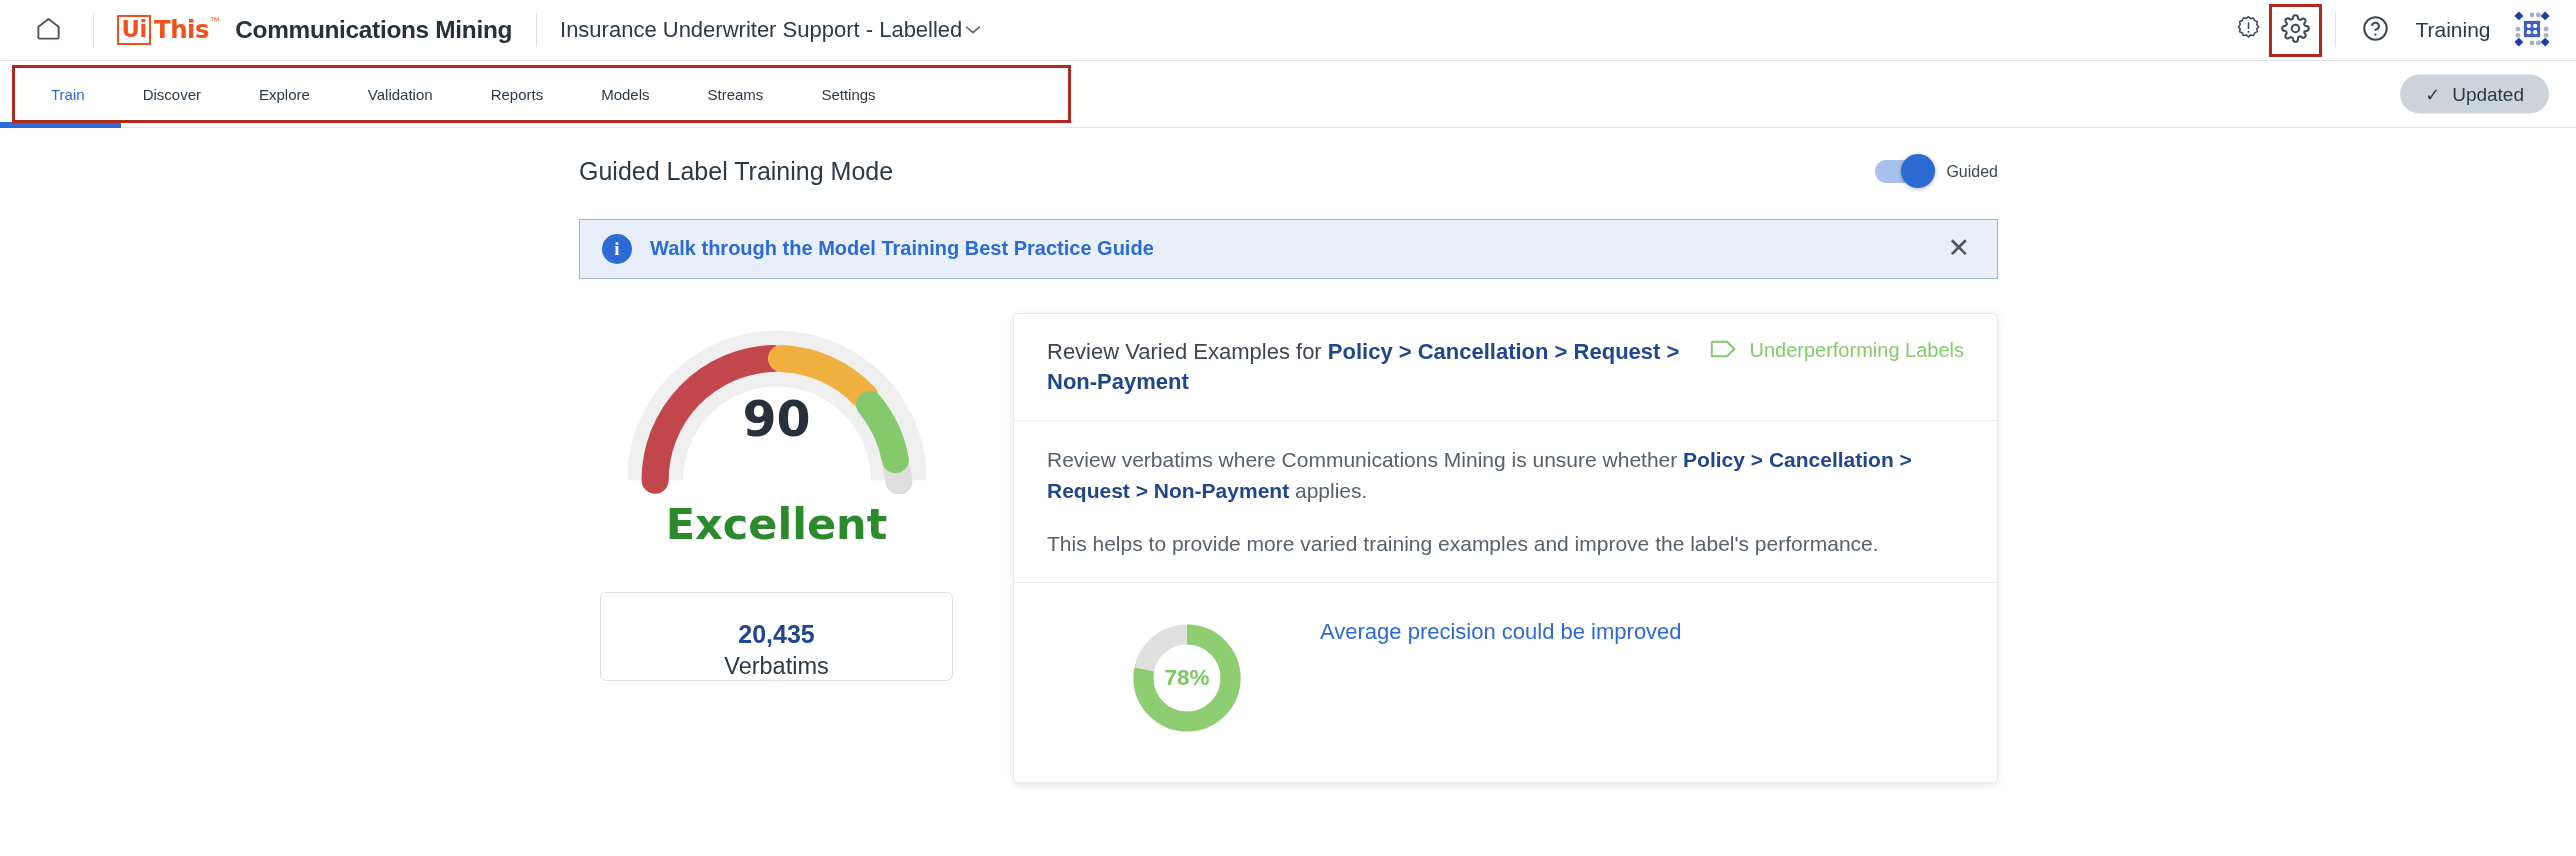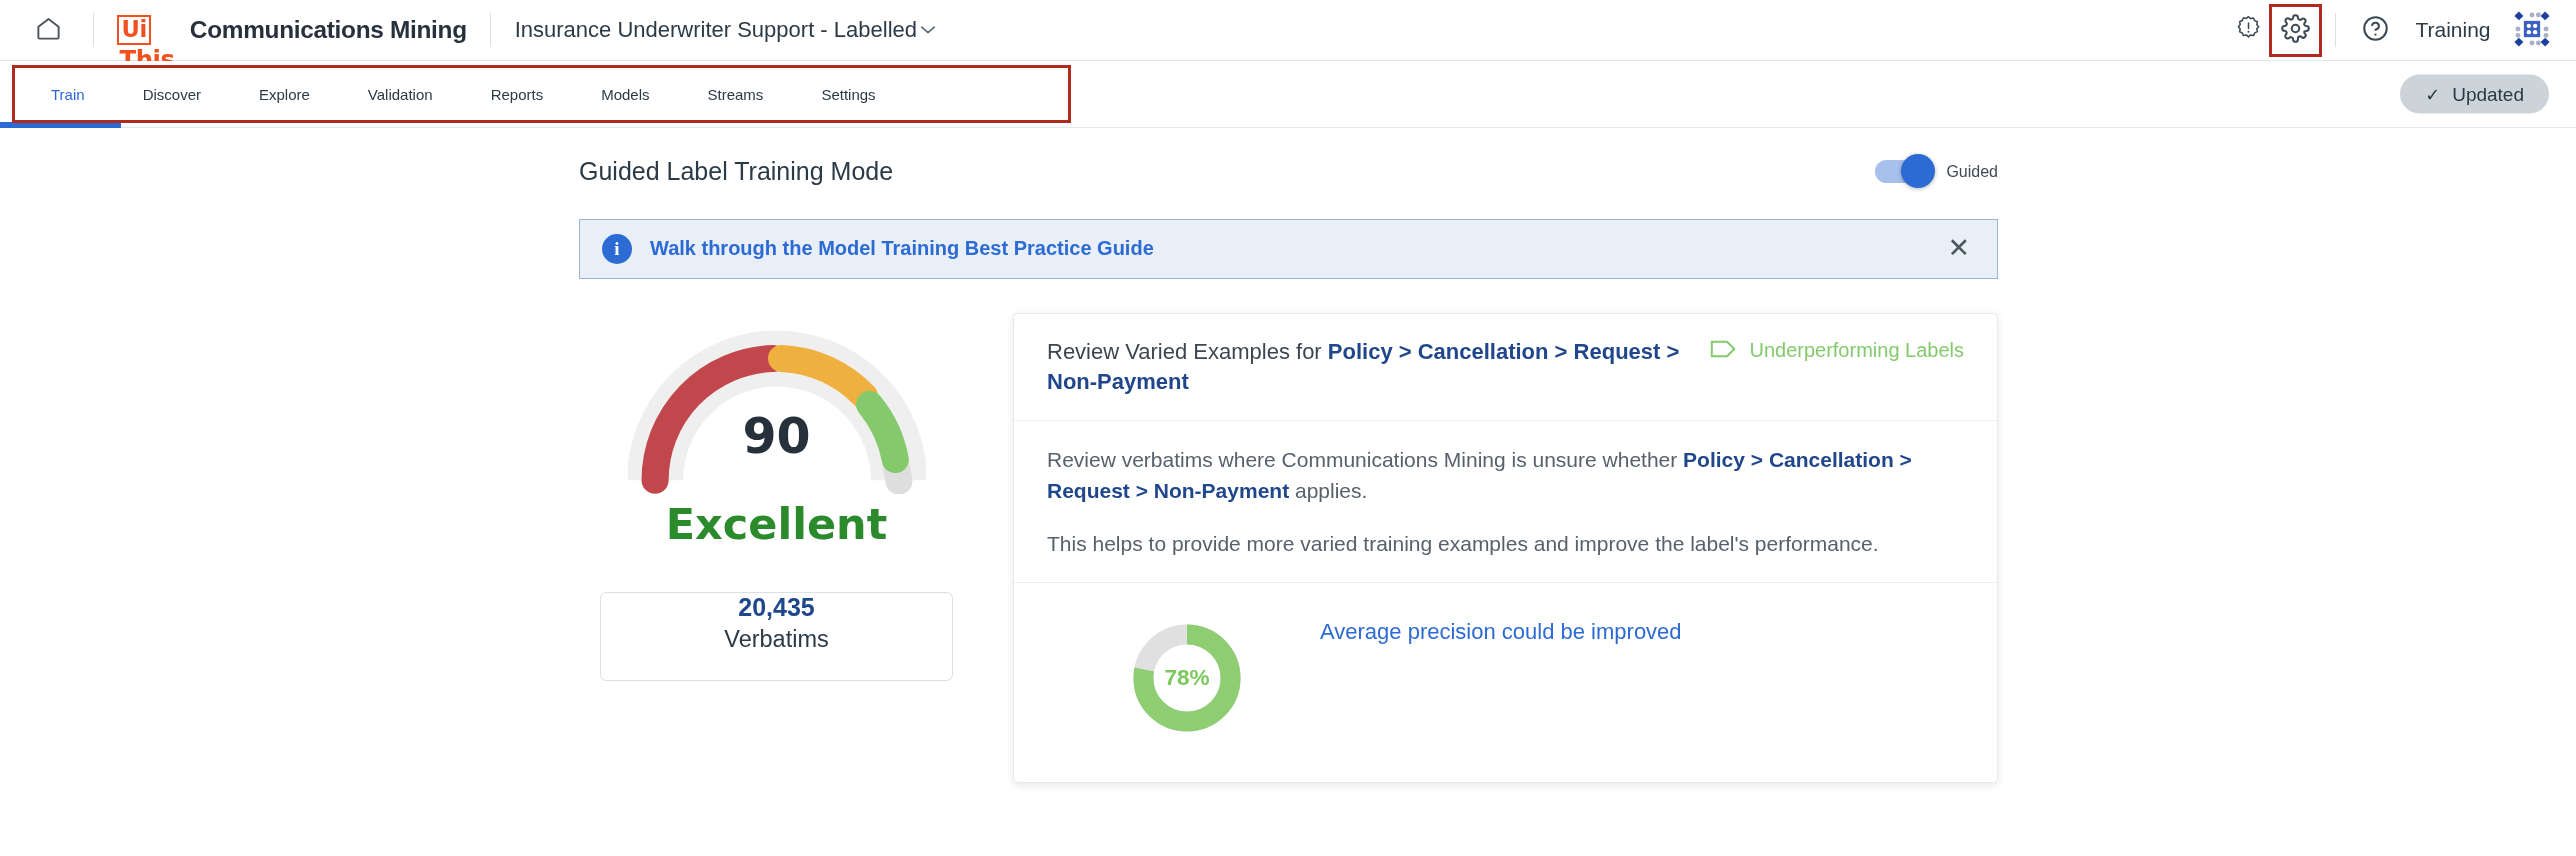"Ui" .uipath-logo { flex-direction: column -> none }
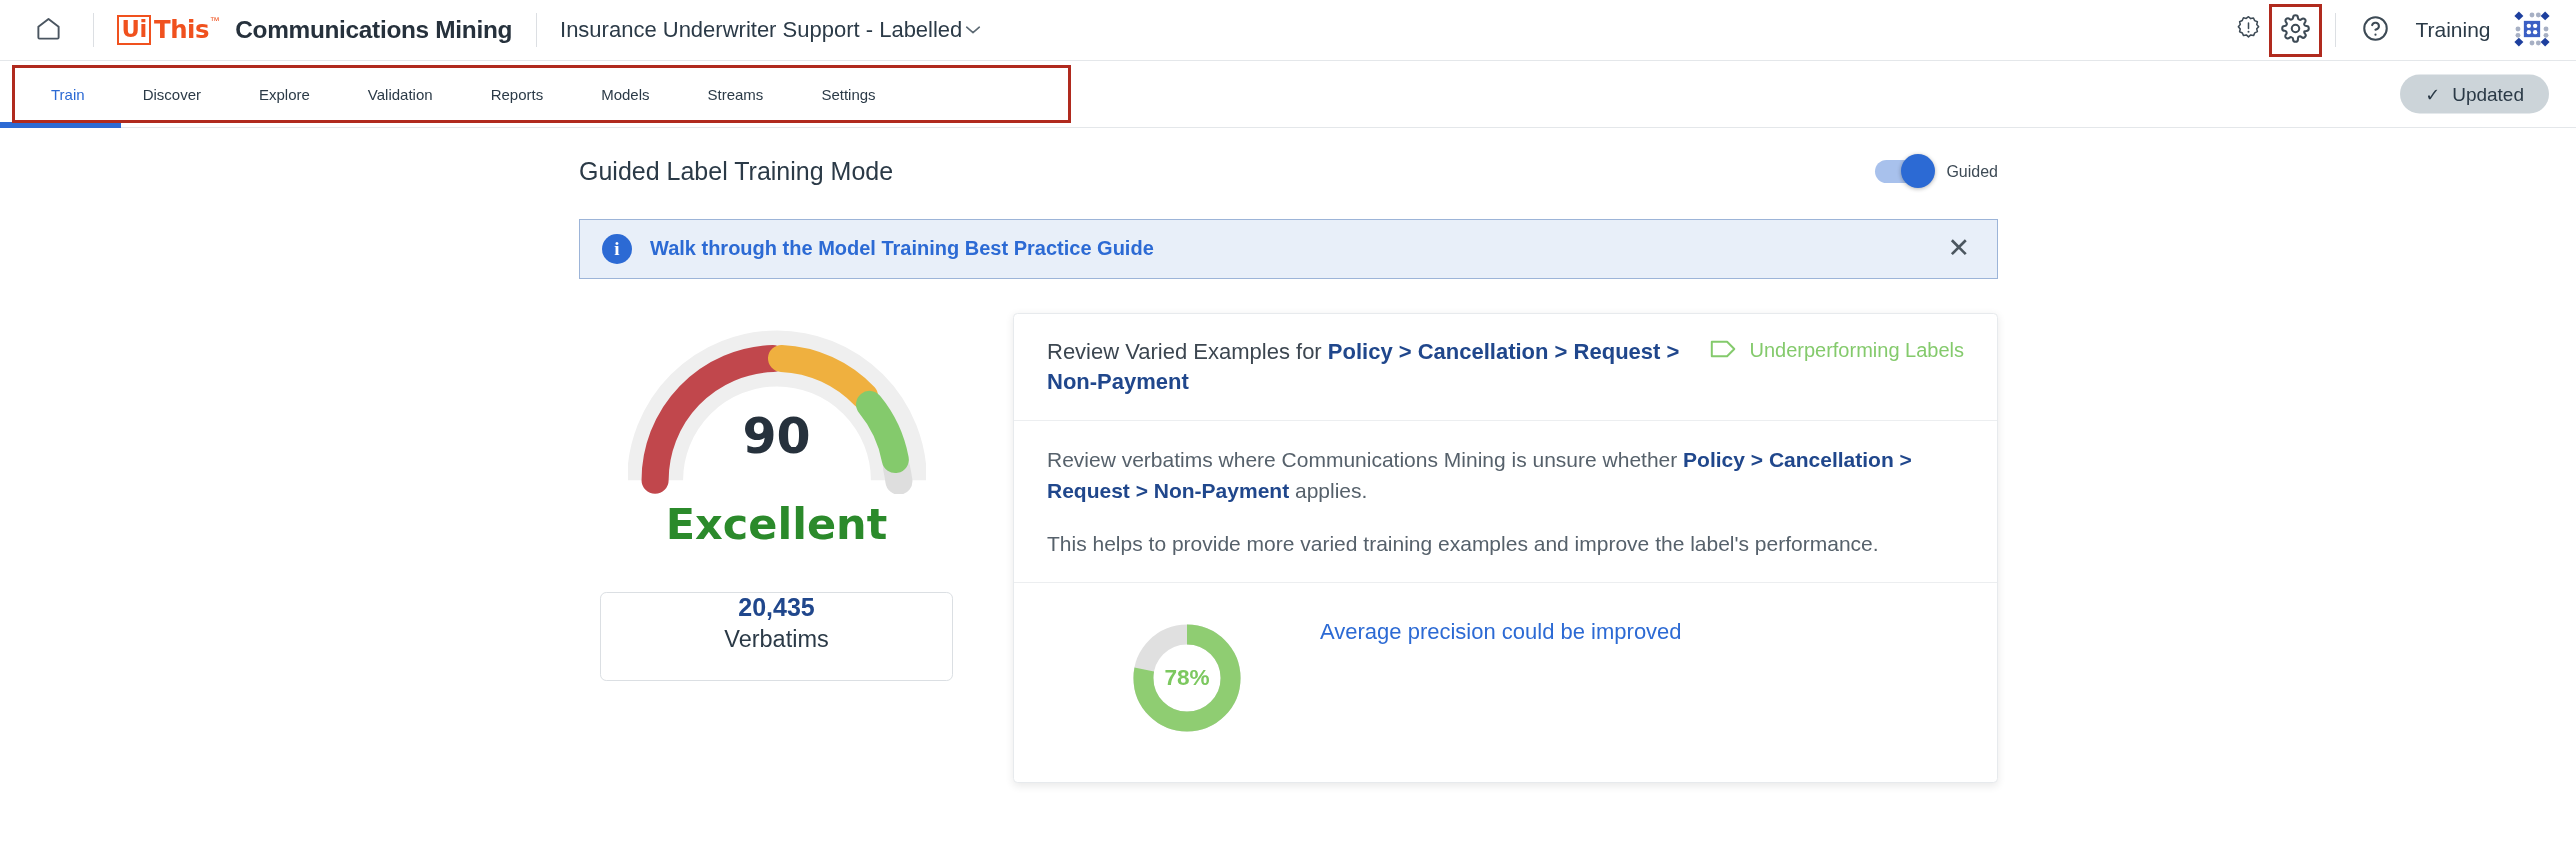"90" .gauge-score { top: 95px -> 78px }
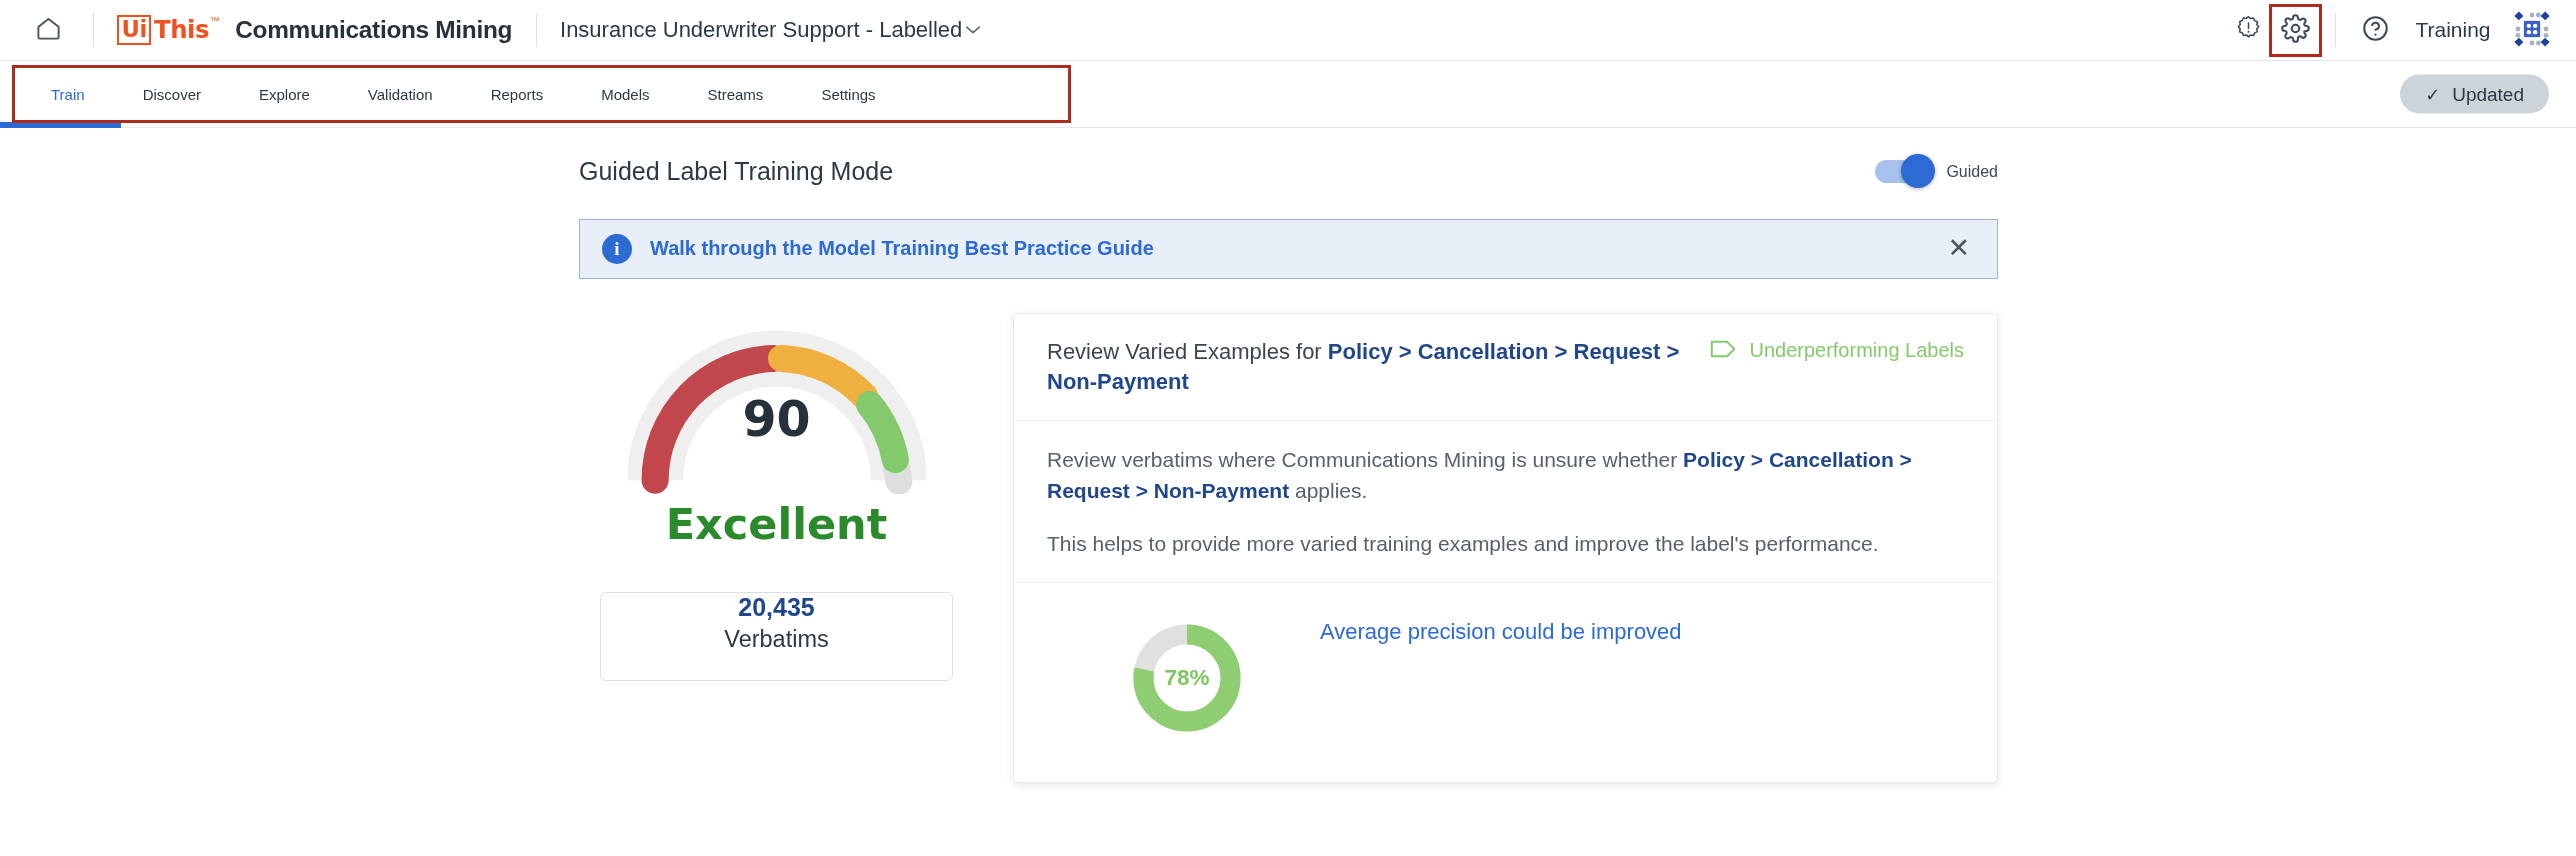"20,435" .verbatims-card { justify-content: flex-start -> flex-end }
